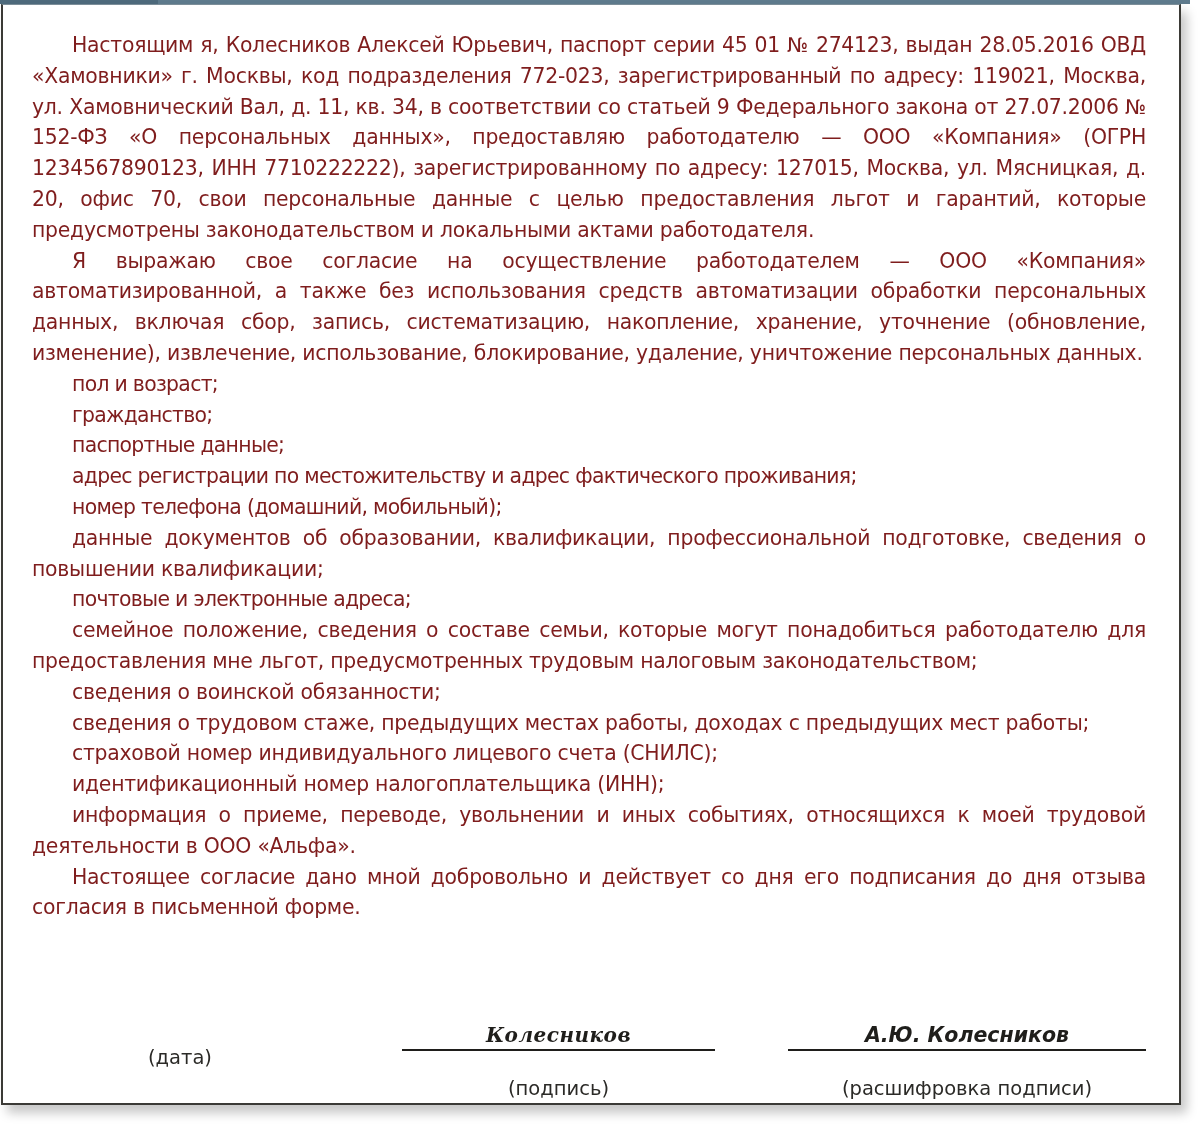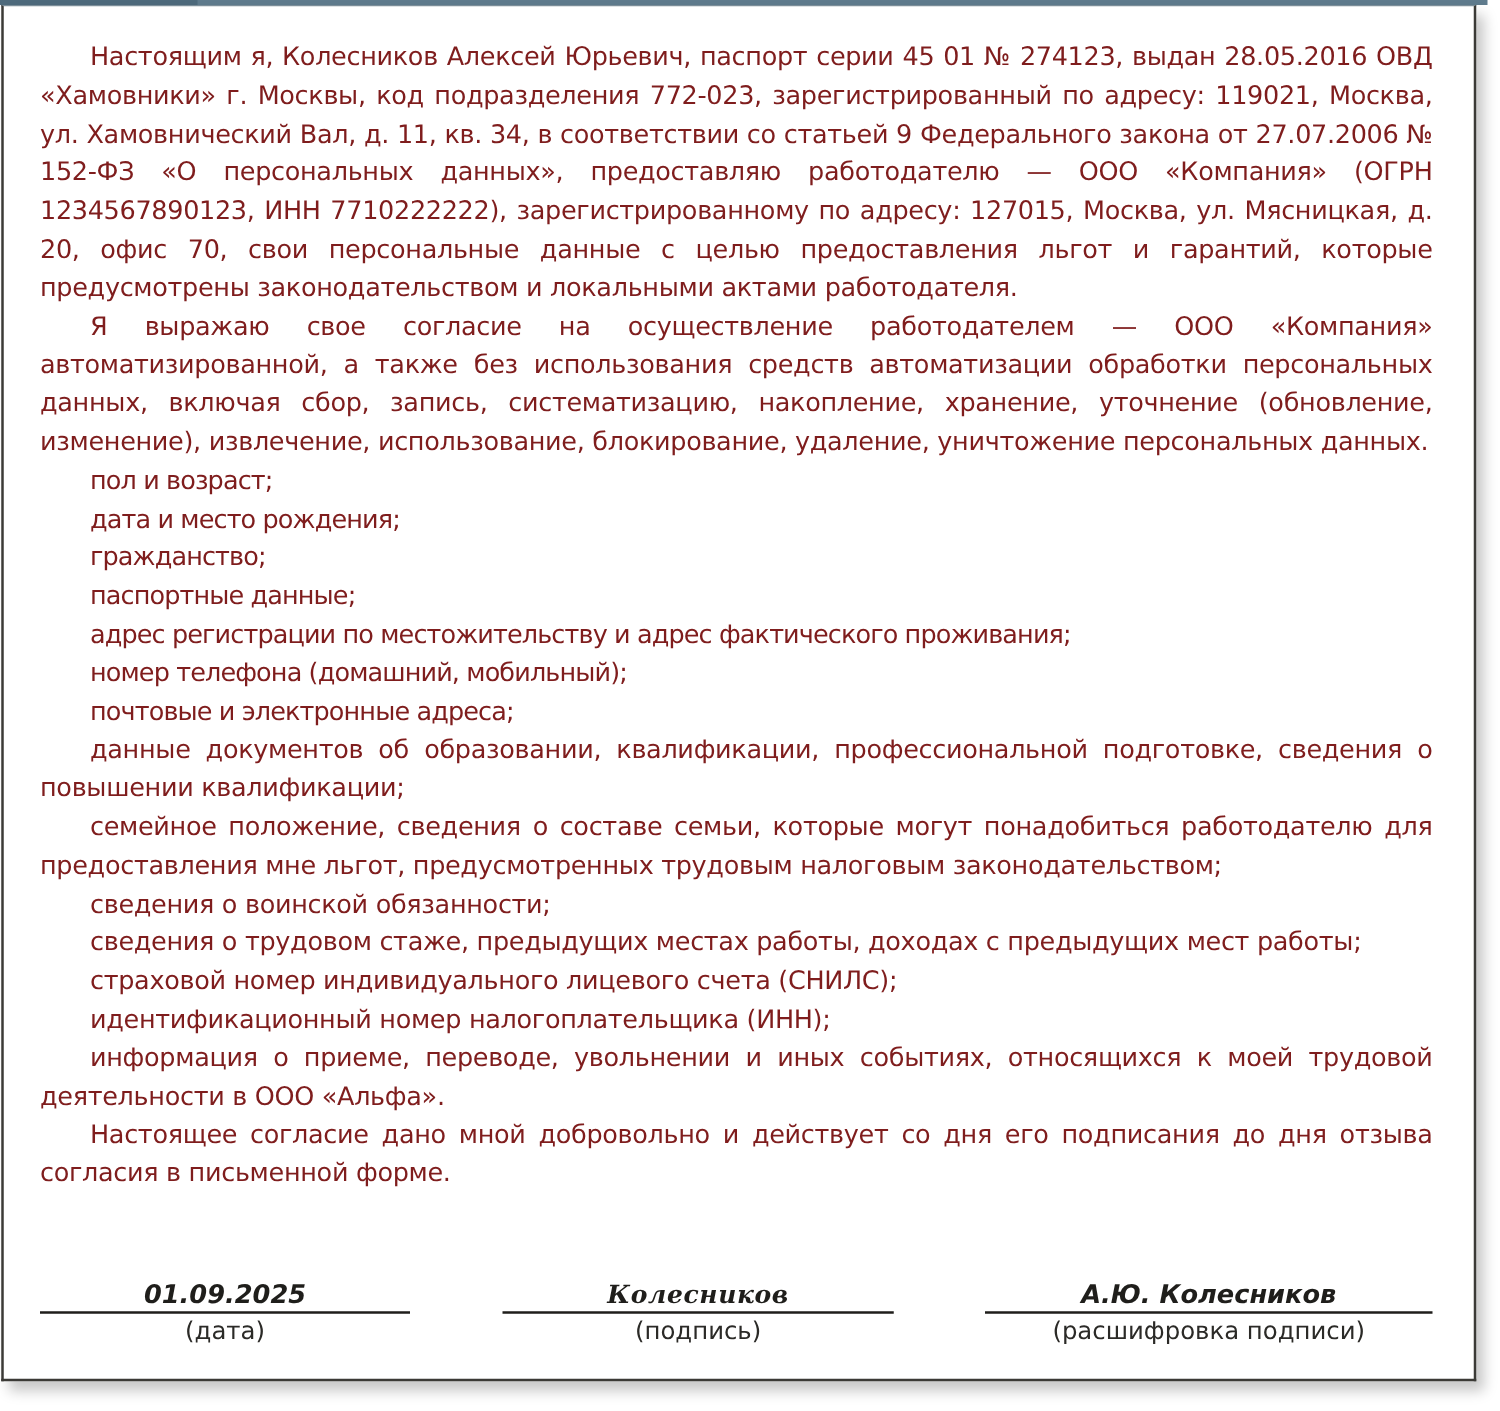"дата и место рождения;" p.list-item { html: <p>дата и место рождения;</p> -> none }
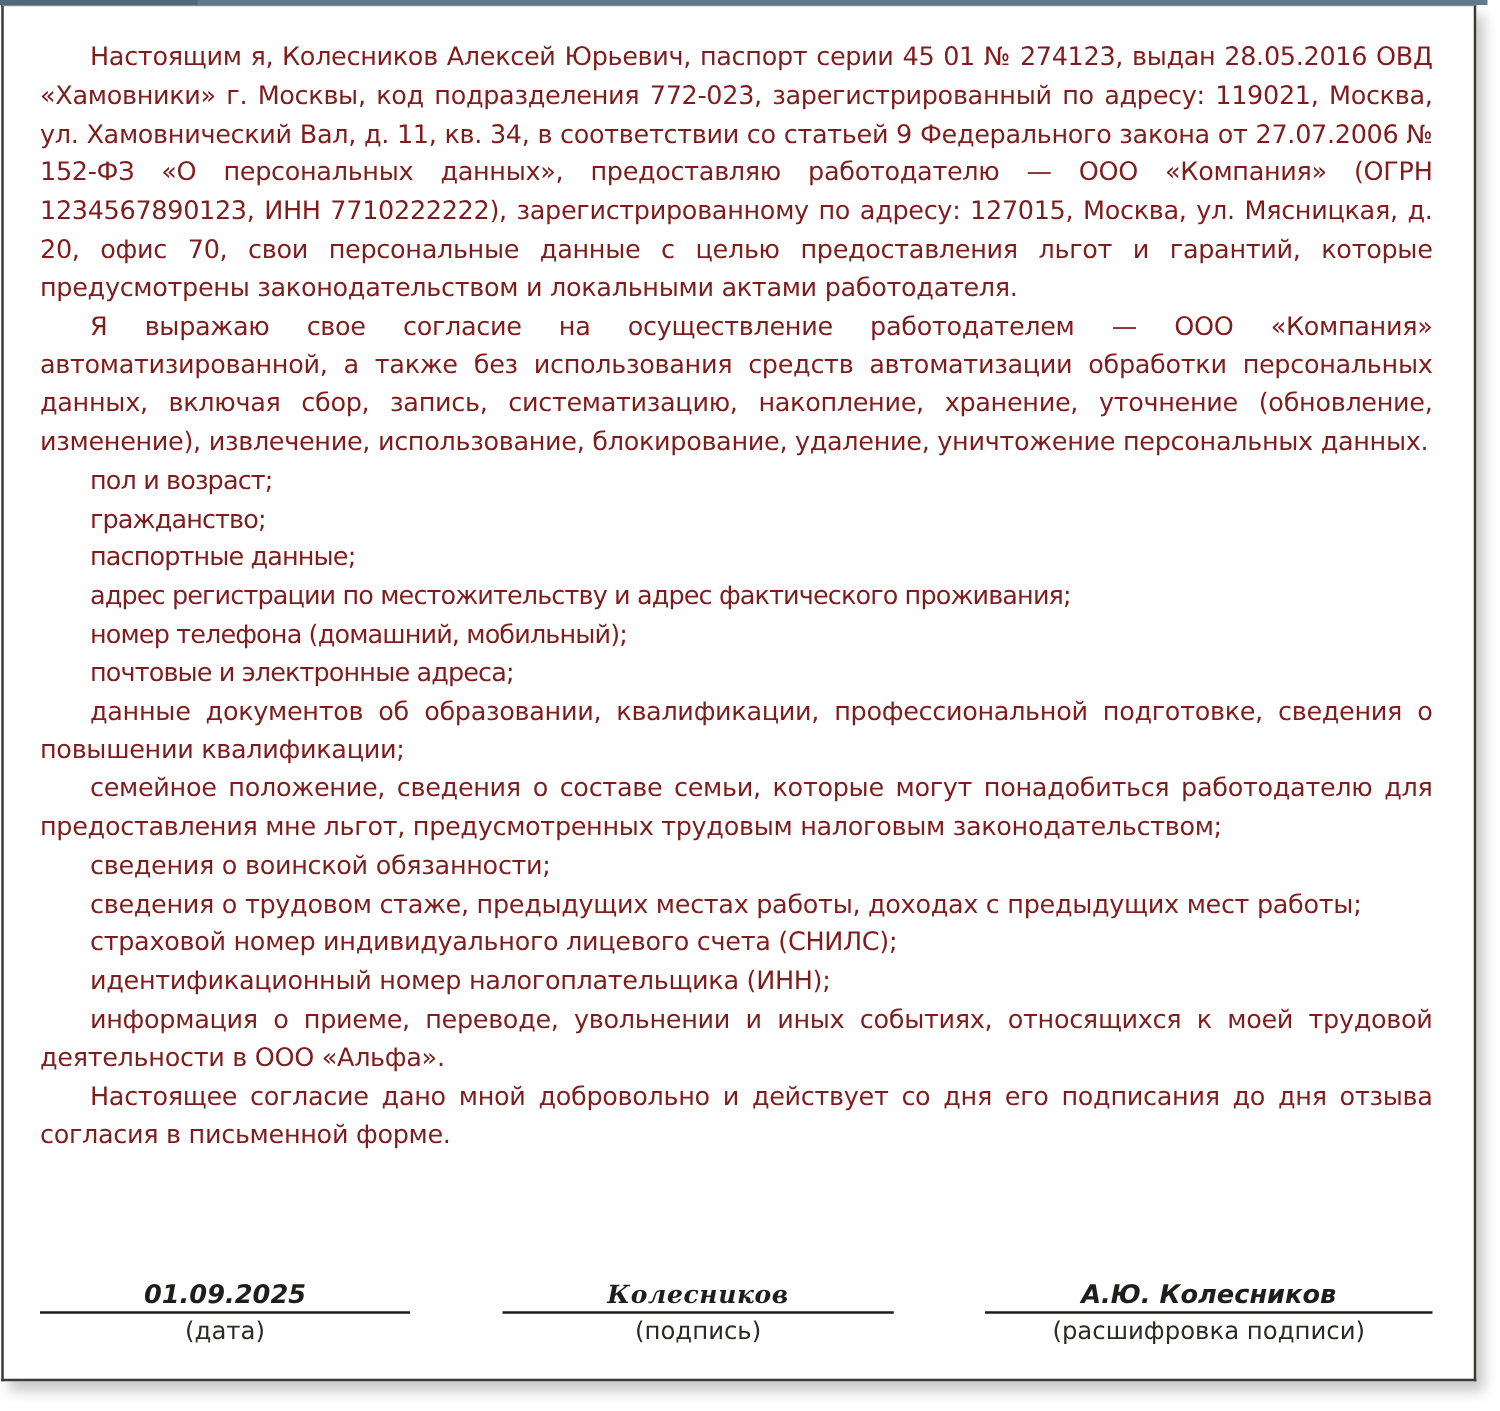"почтовые и электронные адреса;" p.list-item { order: before "данные документов об образовании," -> after "данные документов об образовании," }
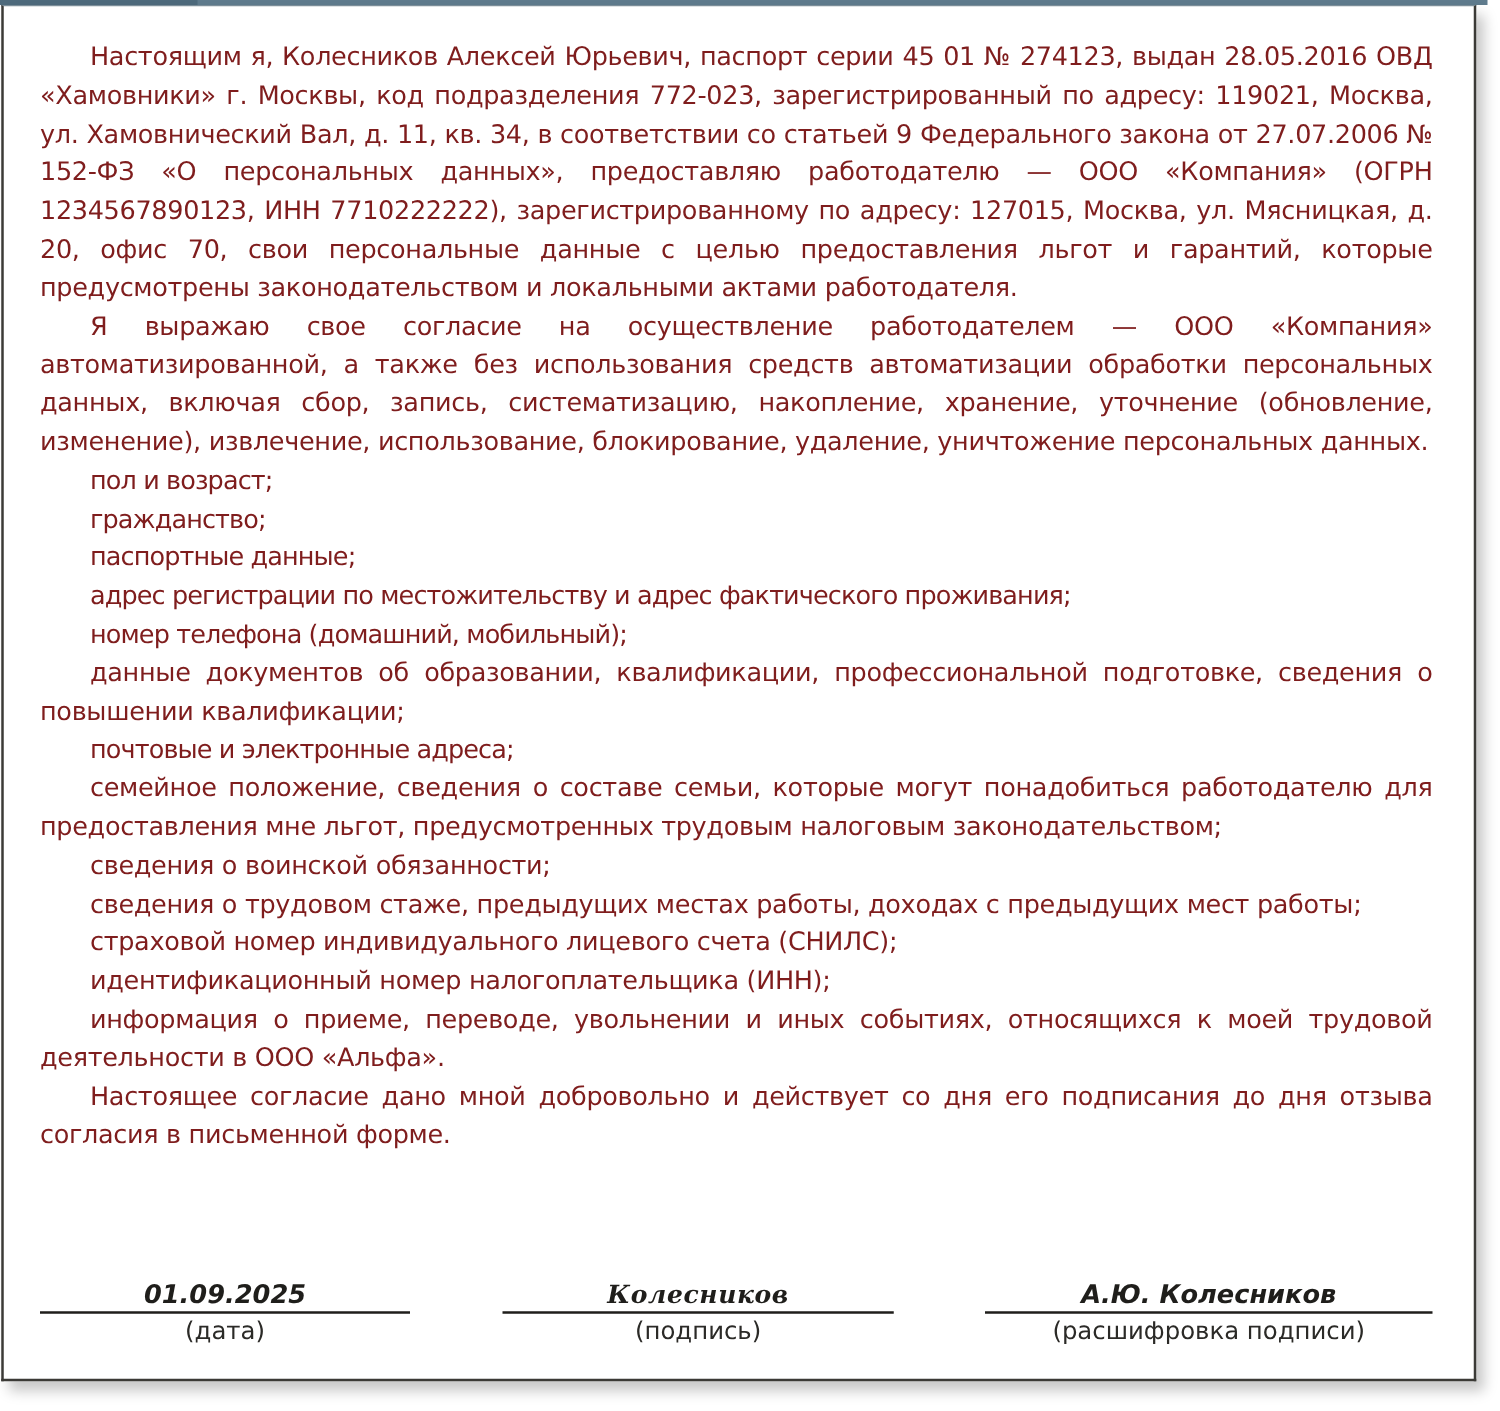"01.09.2025" div.sig-value { html: <div>01.09.2025</div> -> none }
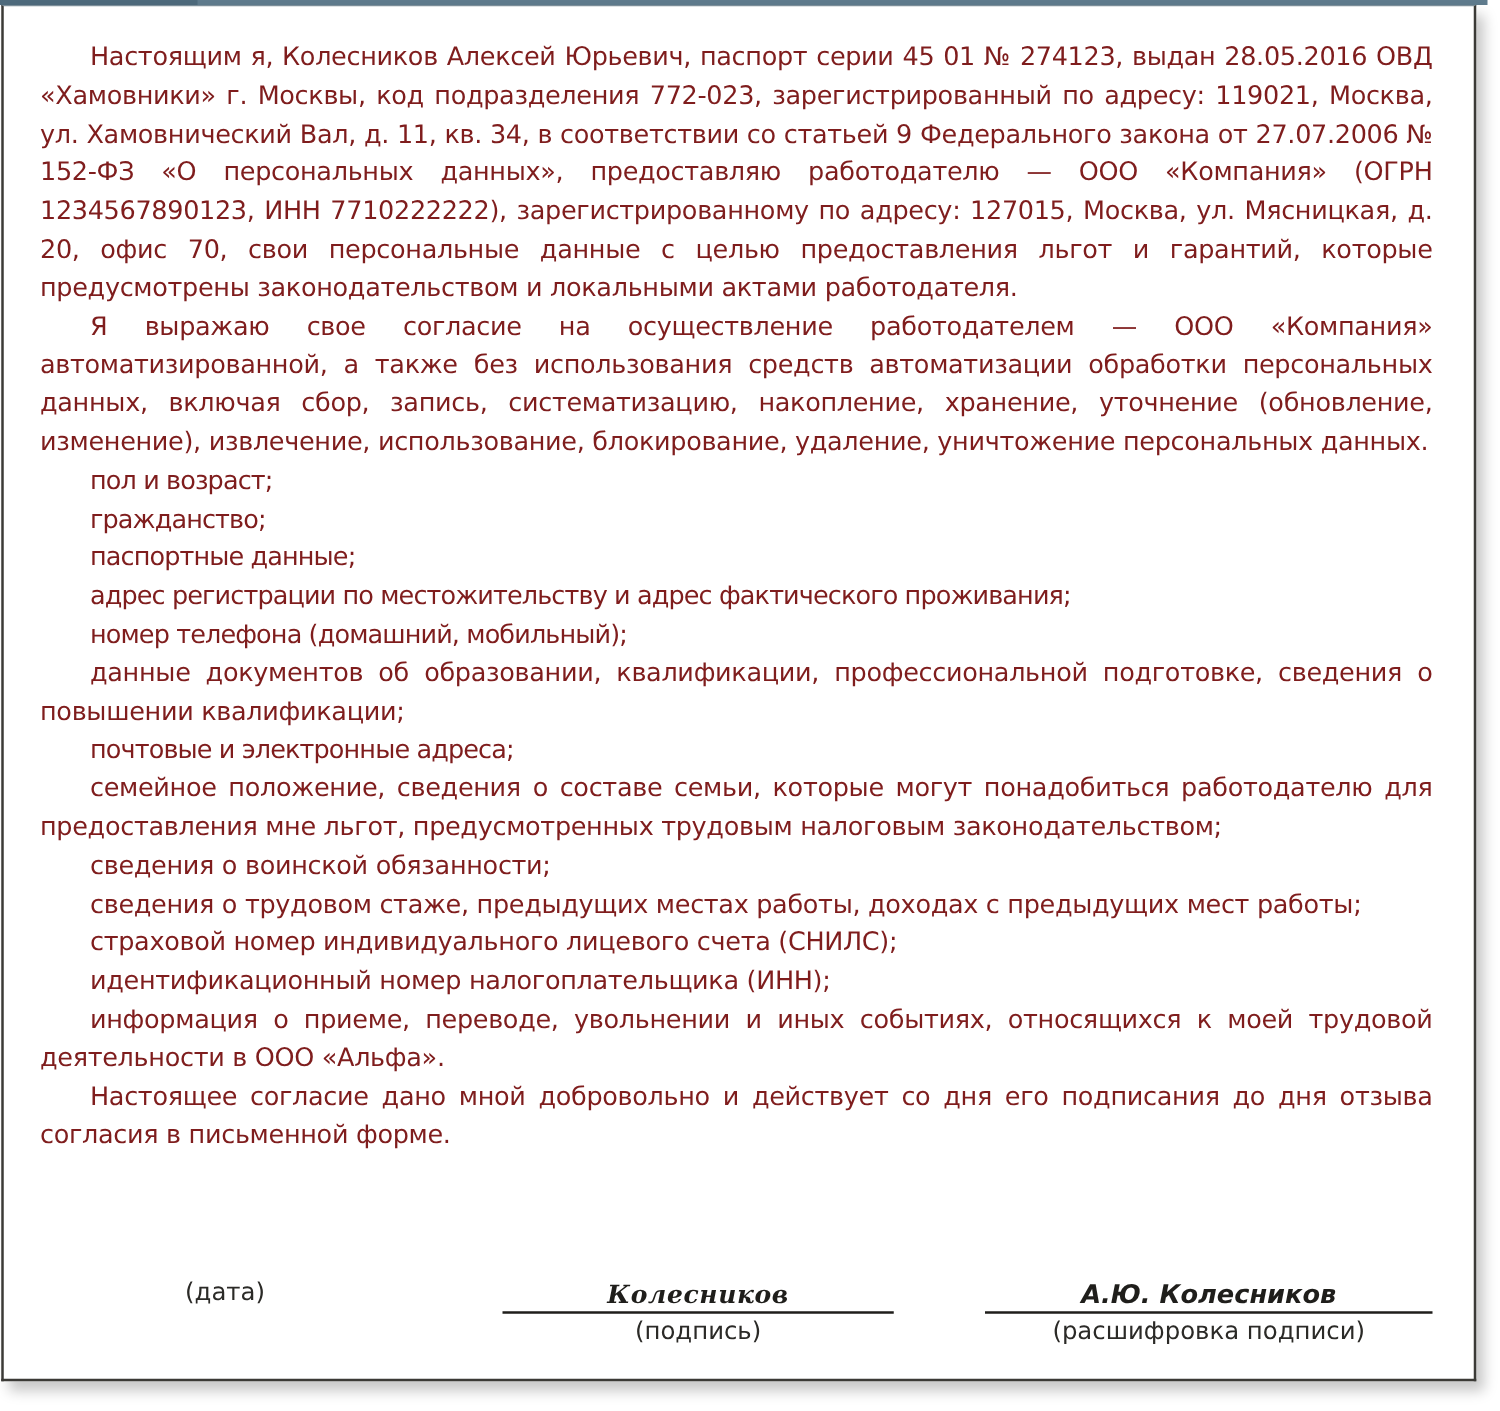"(дата)" .sig-caption { margin-top: none -> 24px }
